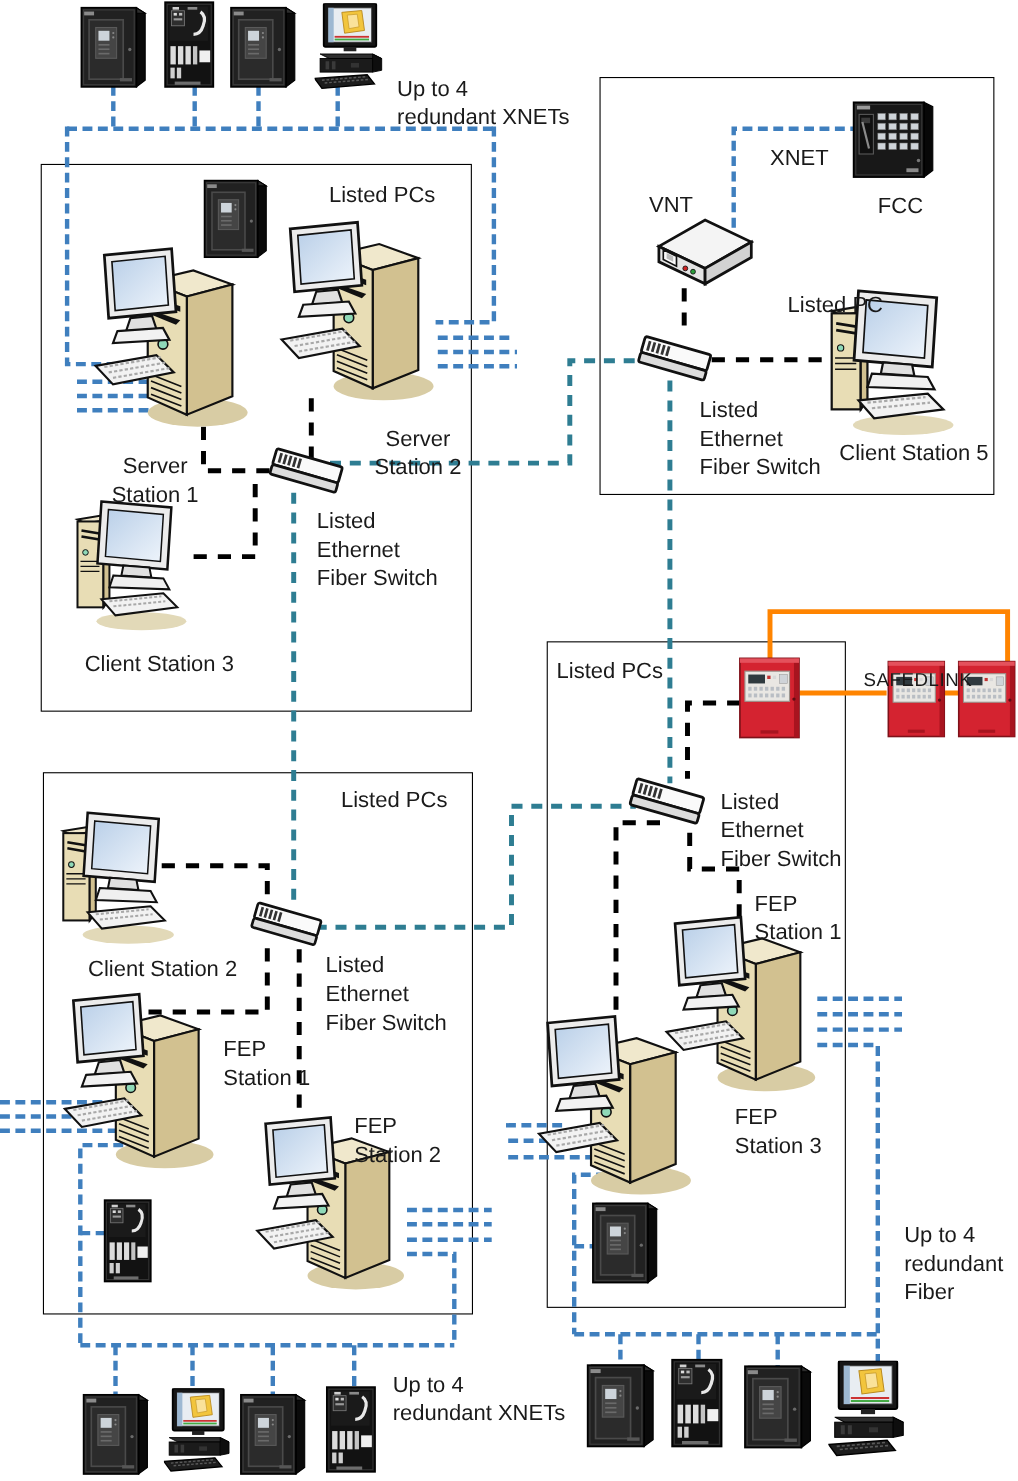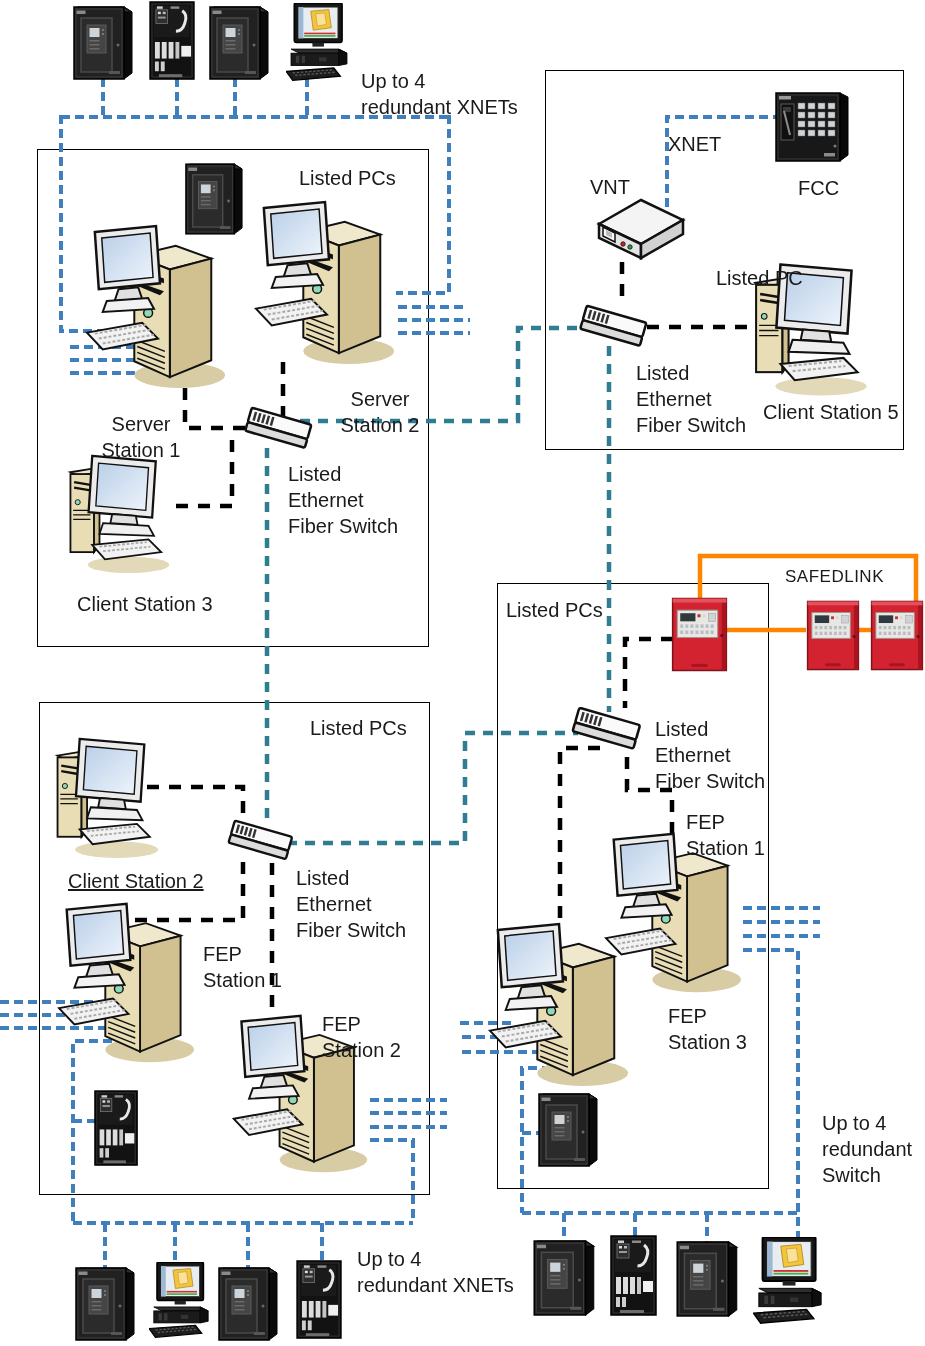"XNET" div.lbl { left: 668px -> 700px }
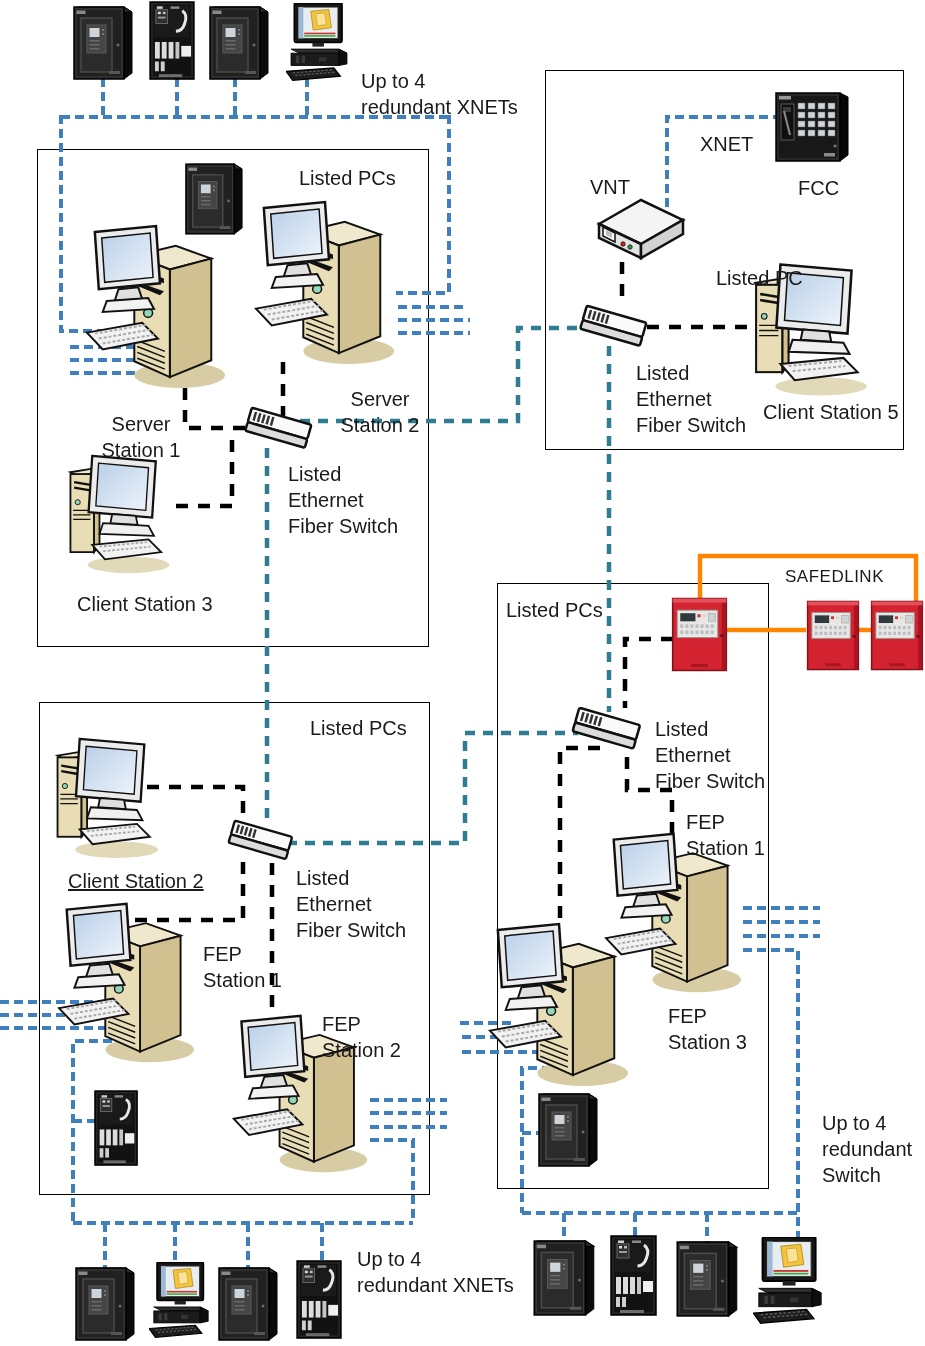"SAFEDLINK" .lbl.big { margin-top: none -> 42px }
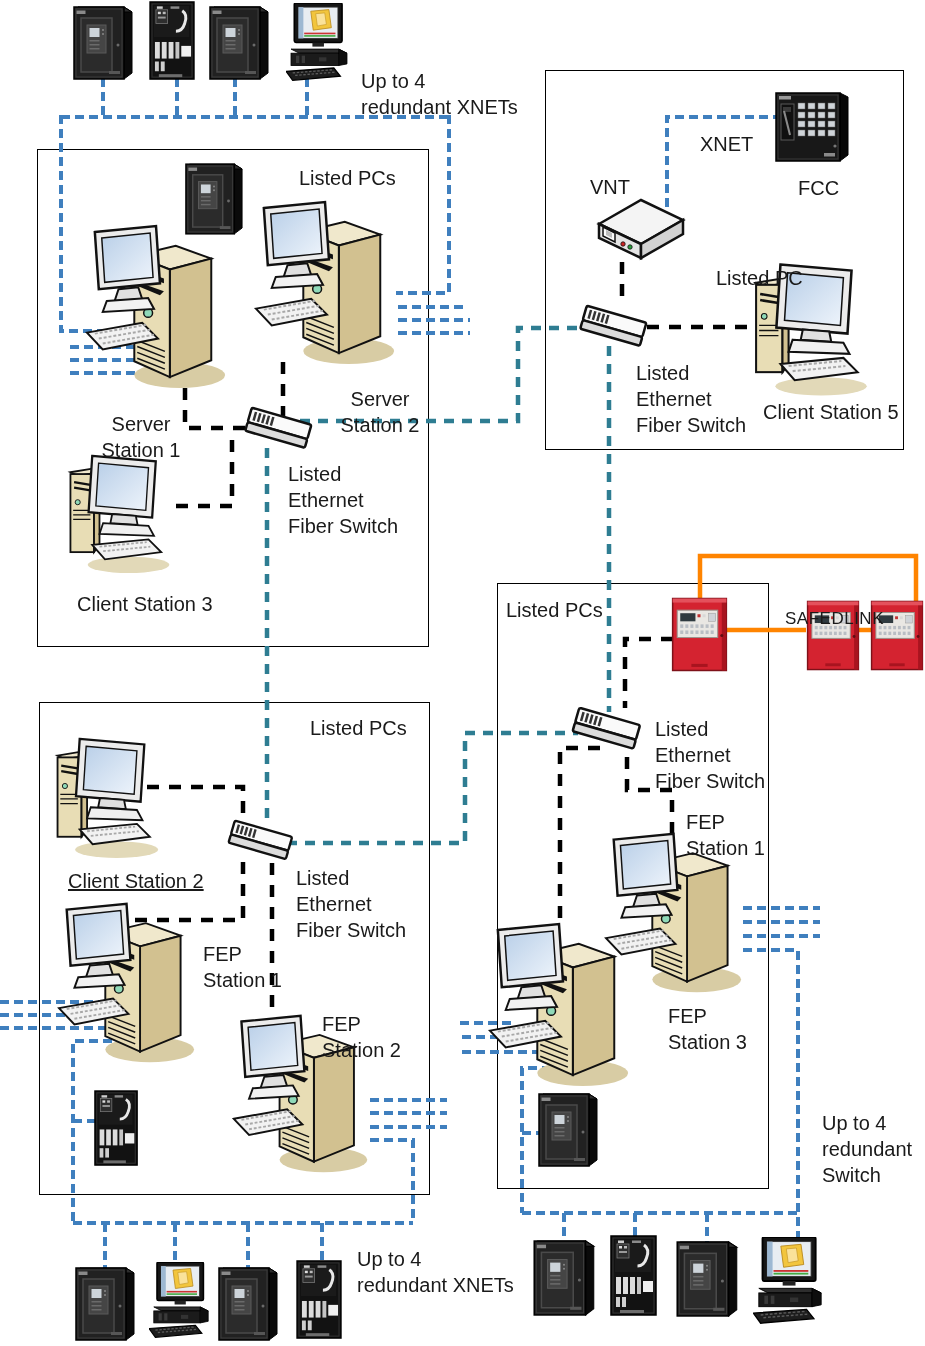"Client Station 2" div.lbl { left: 68px -> 80px; text-decoration: underline -> none }
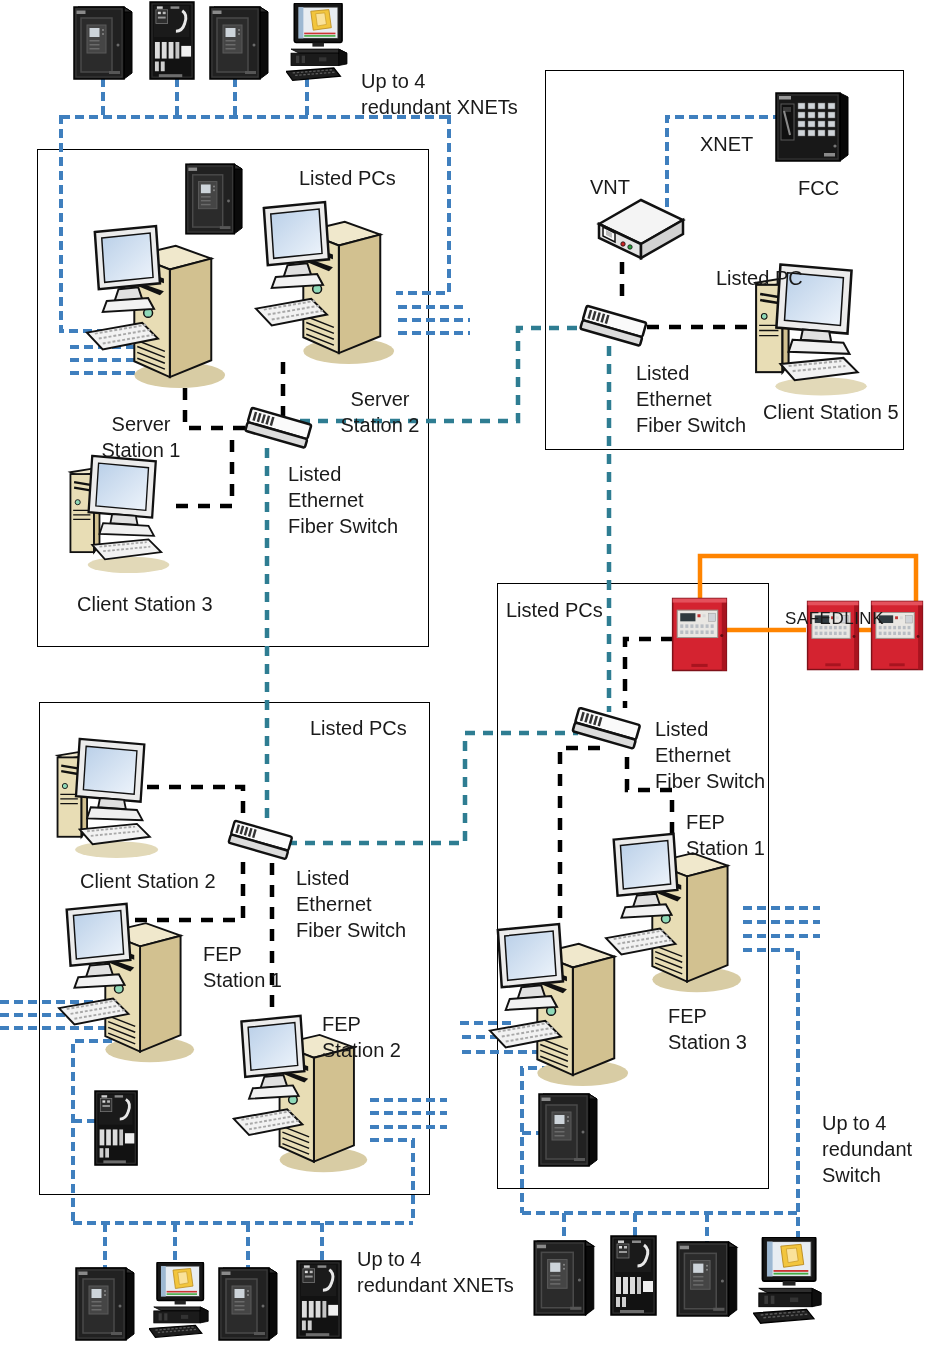"Switch" span { text: Switch -> Fiber }
